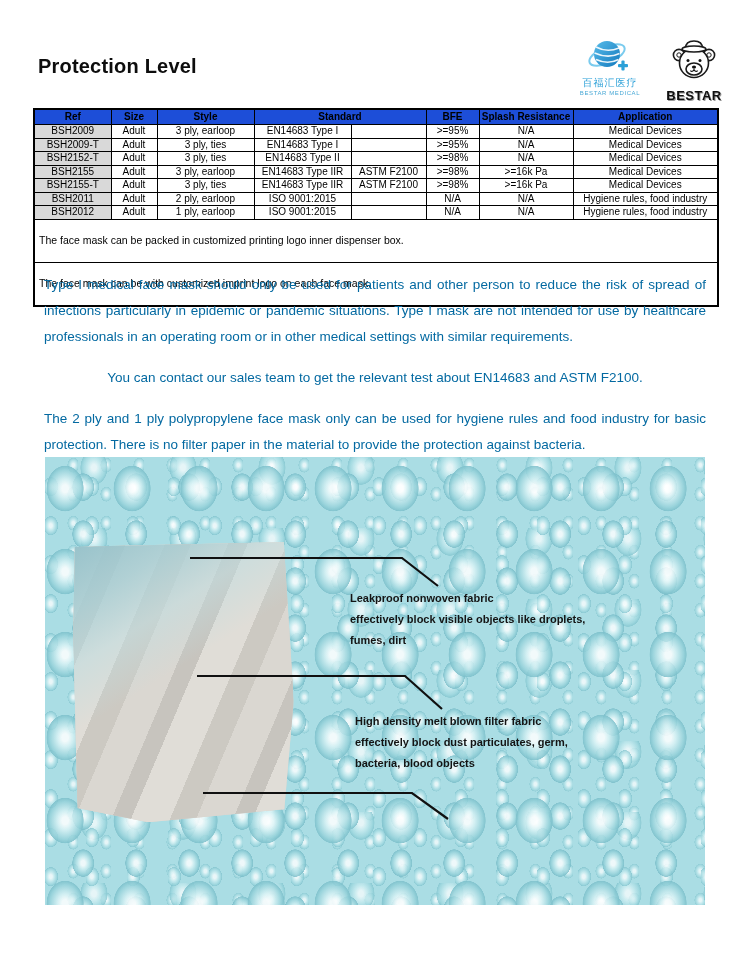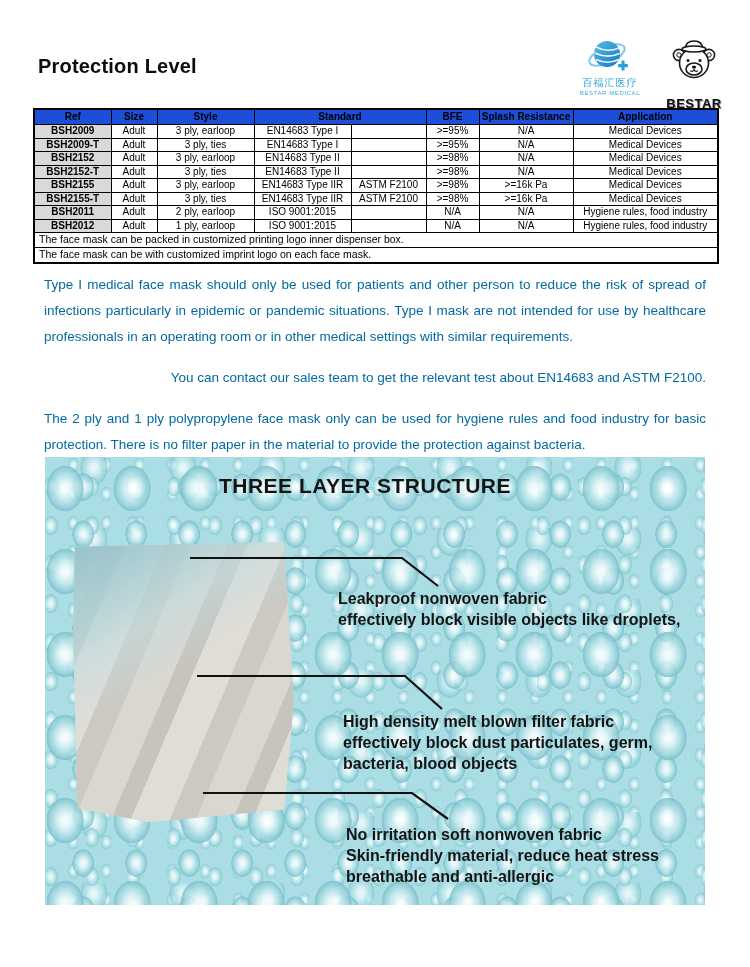"BESTAR" .logo-bear .word { margin-top: 12px -> 4px }
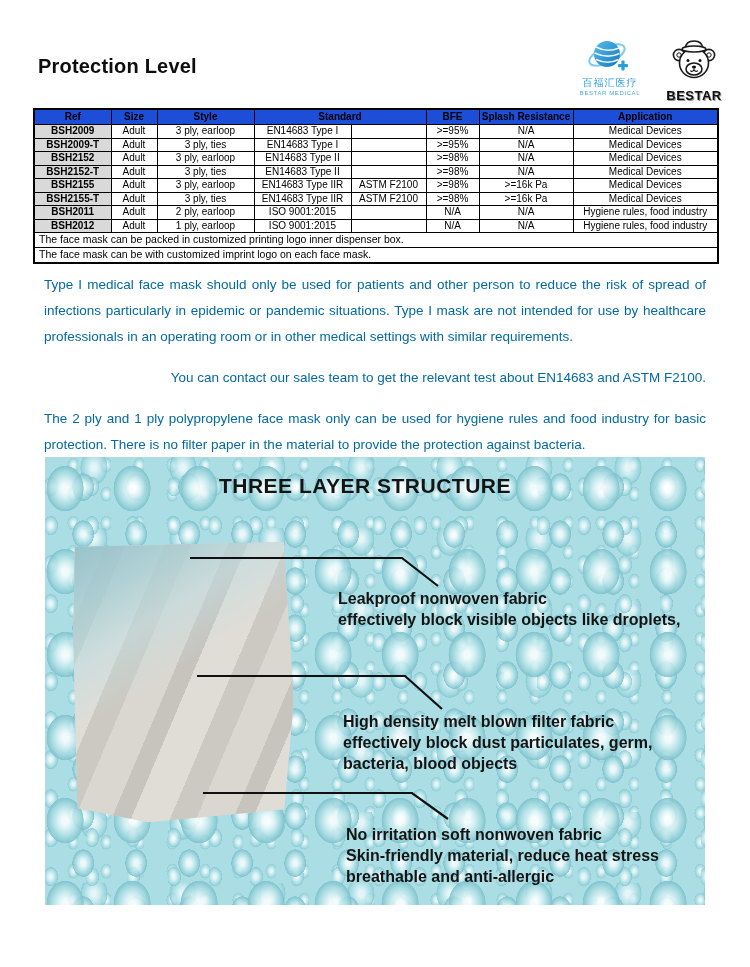"BSH2009" .spec-table td.ref { font-weight: bold -> normal }
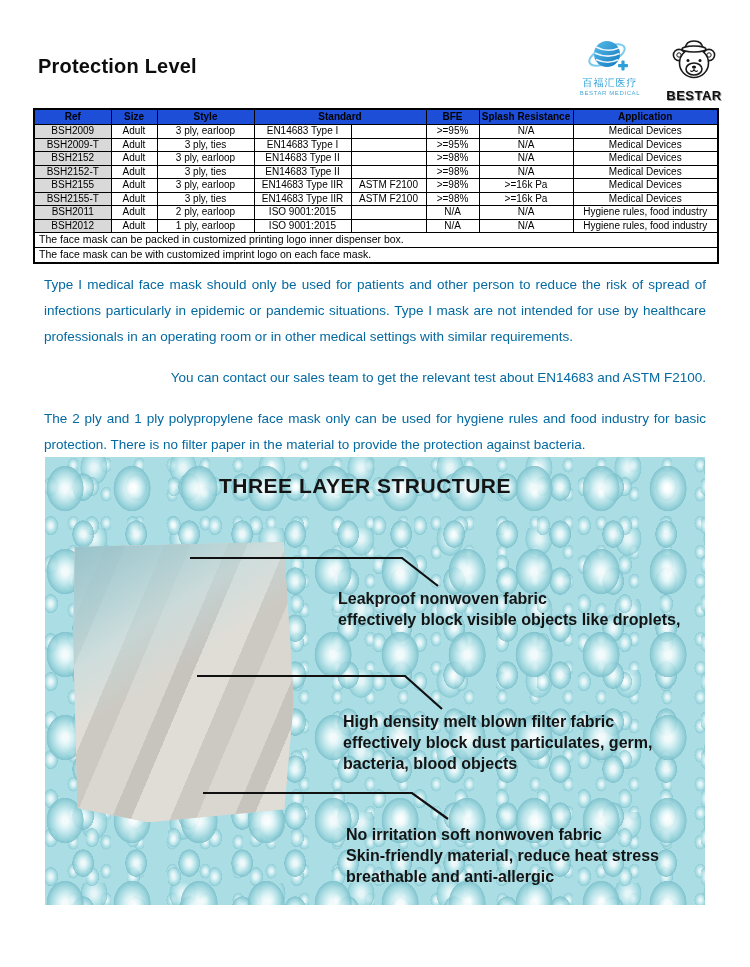"BSH2152" tr { html: <tr> <td>BSH2152</td> <td>Adult</td> <td>3 ply, earloop</td> <td>EN14683 Type II</td> <td></td> <td>&gt;=98%</td> <td>N/A</td> <td>Medical Devices</td> </tr> -> none }
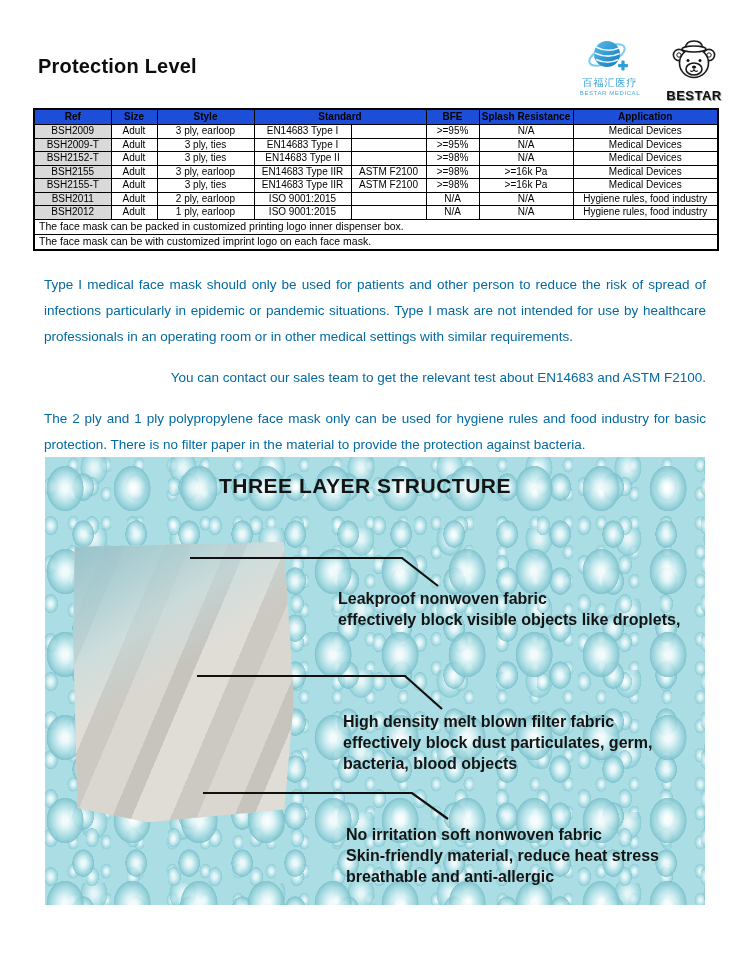"The face mask can be" .spec-table td.note { padding: 1px 4px -> 15px 4px }
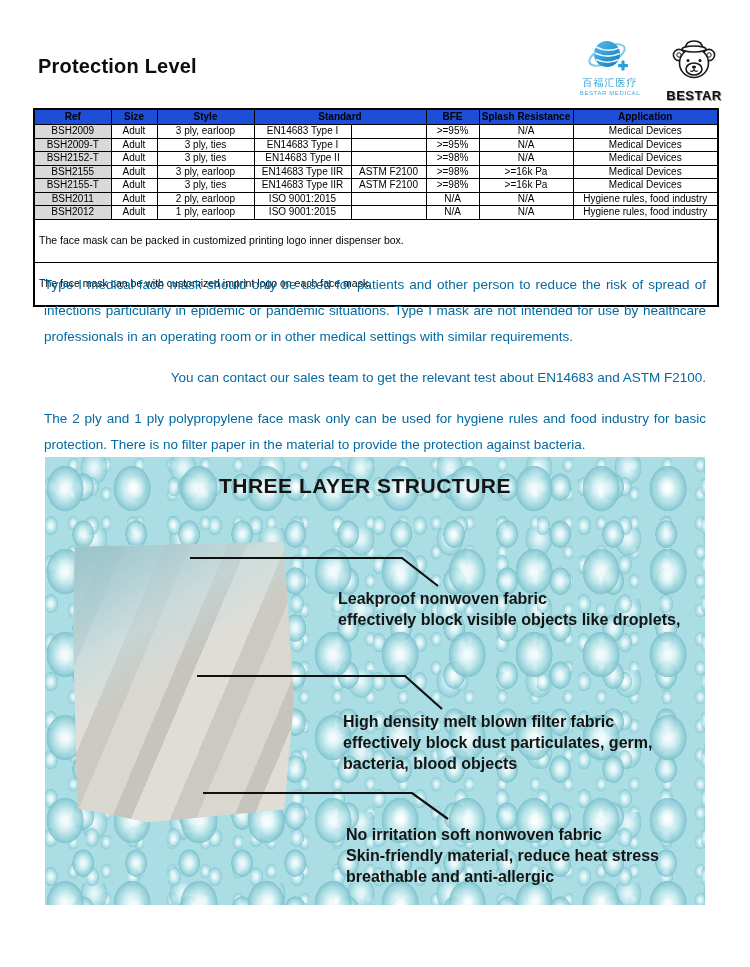"You can contact our sales" .body-text p.short { text-align: right -> center }
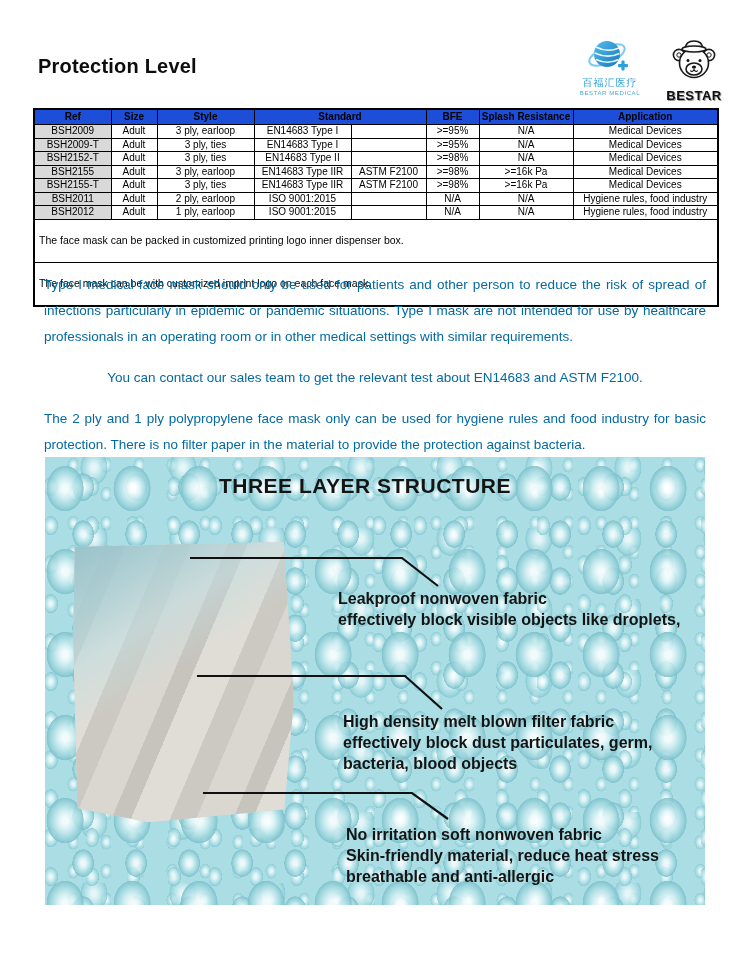"THREE LAYER STRUCTURE" div.layer-title { html: <div>THREE LAYER STRUCTURE</div> -> none }
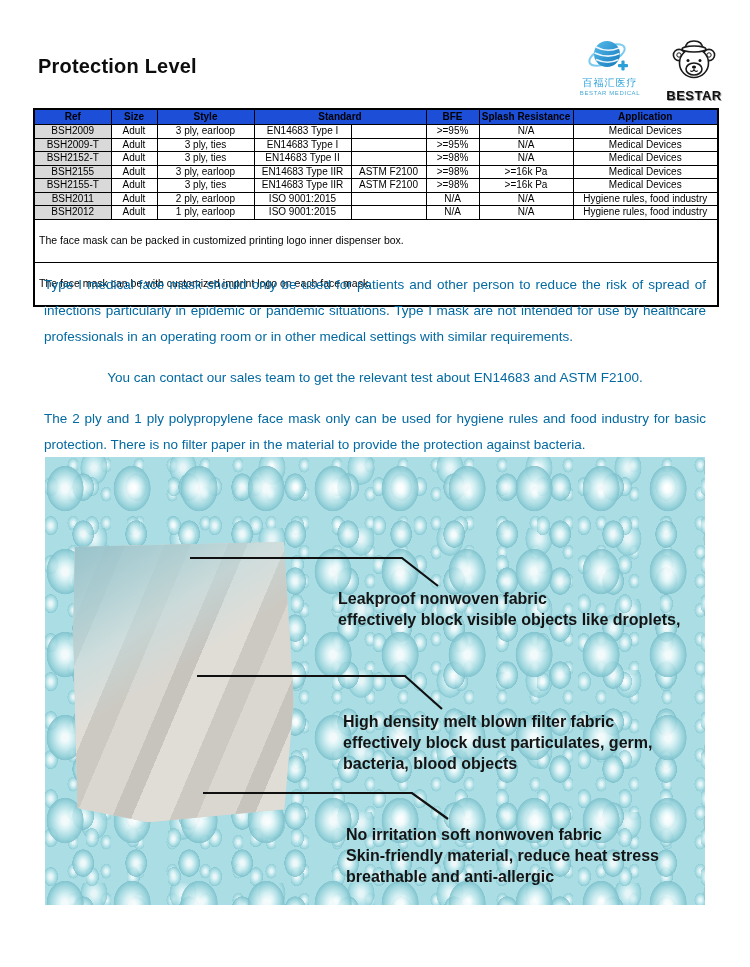"Leakproof nonwoven fabric" .annotation { font-size: 16px -> 11px; margin-left: none -> 12px }
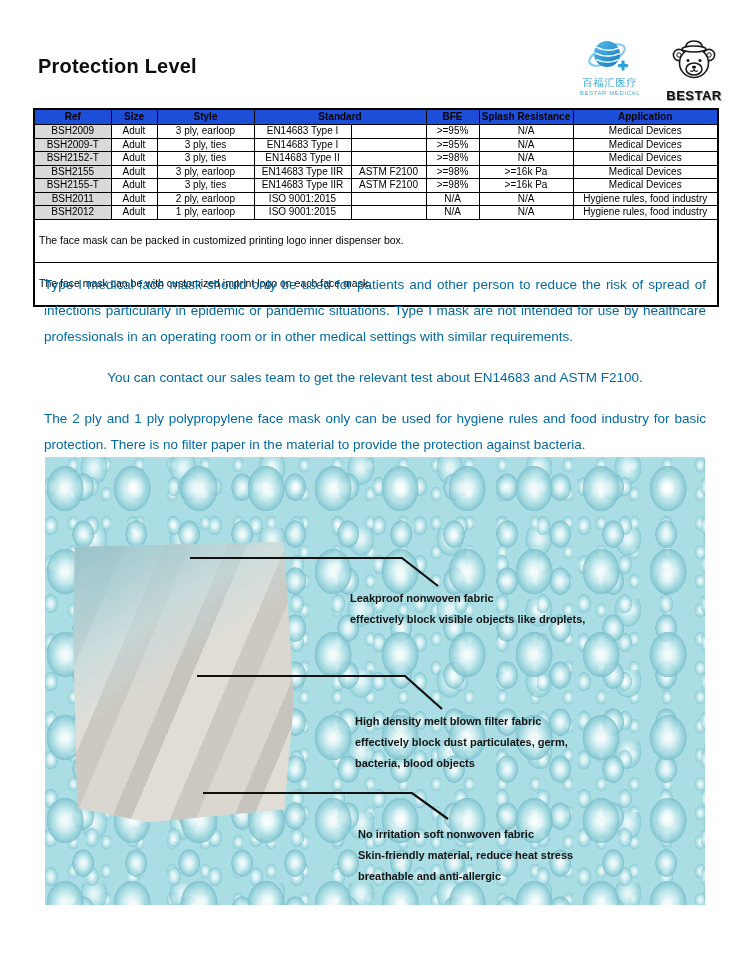"fumes, dirt" div { html: none -> <div>fumes, dirt</div> }
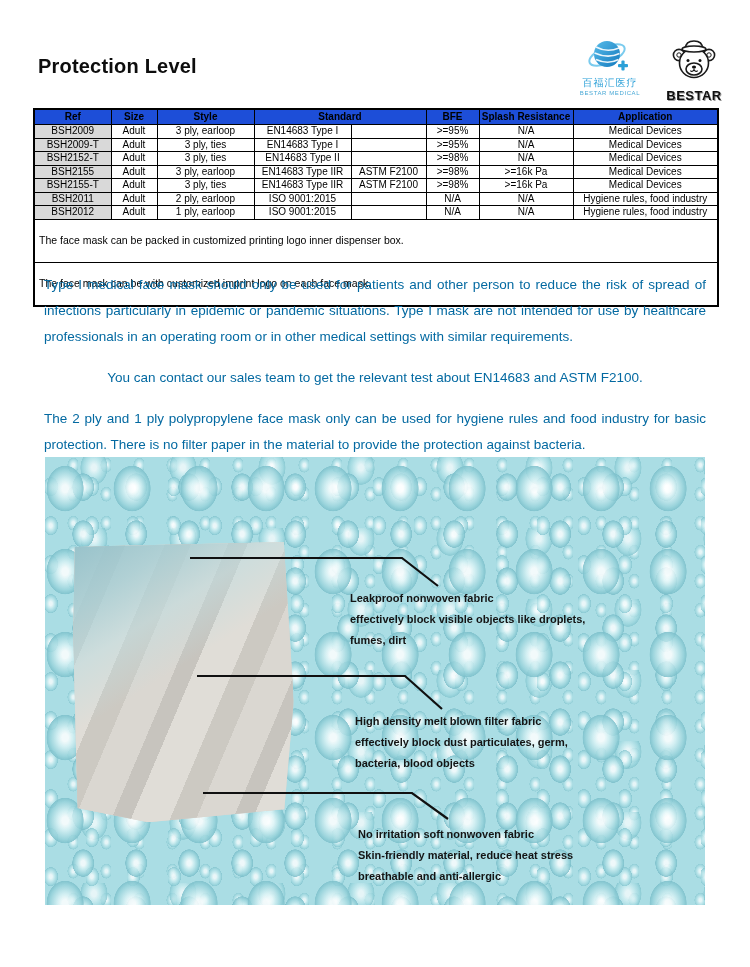"No irritation soft nonwoven fabric" div.annotation { html: <div> <div>No irritation soft nonwoven fabric</div> <div>Skin-friendly material, reduce heat stress</div> <div>breathable and anti-allergic</div> </div> -> none }
